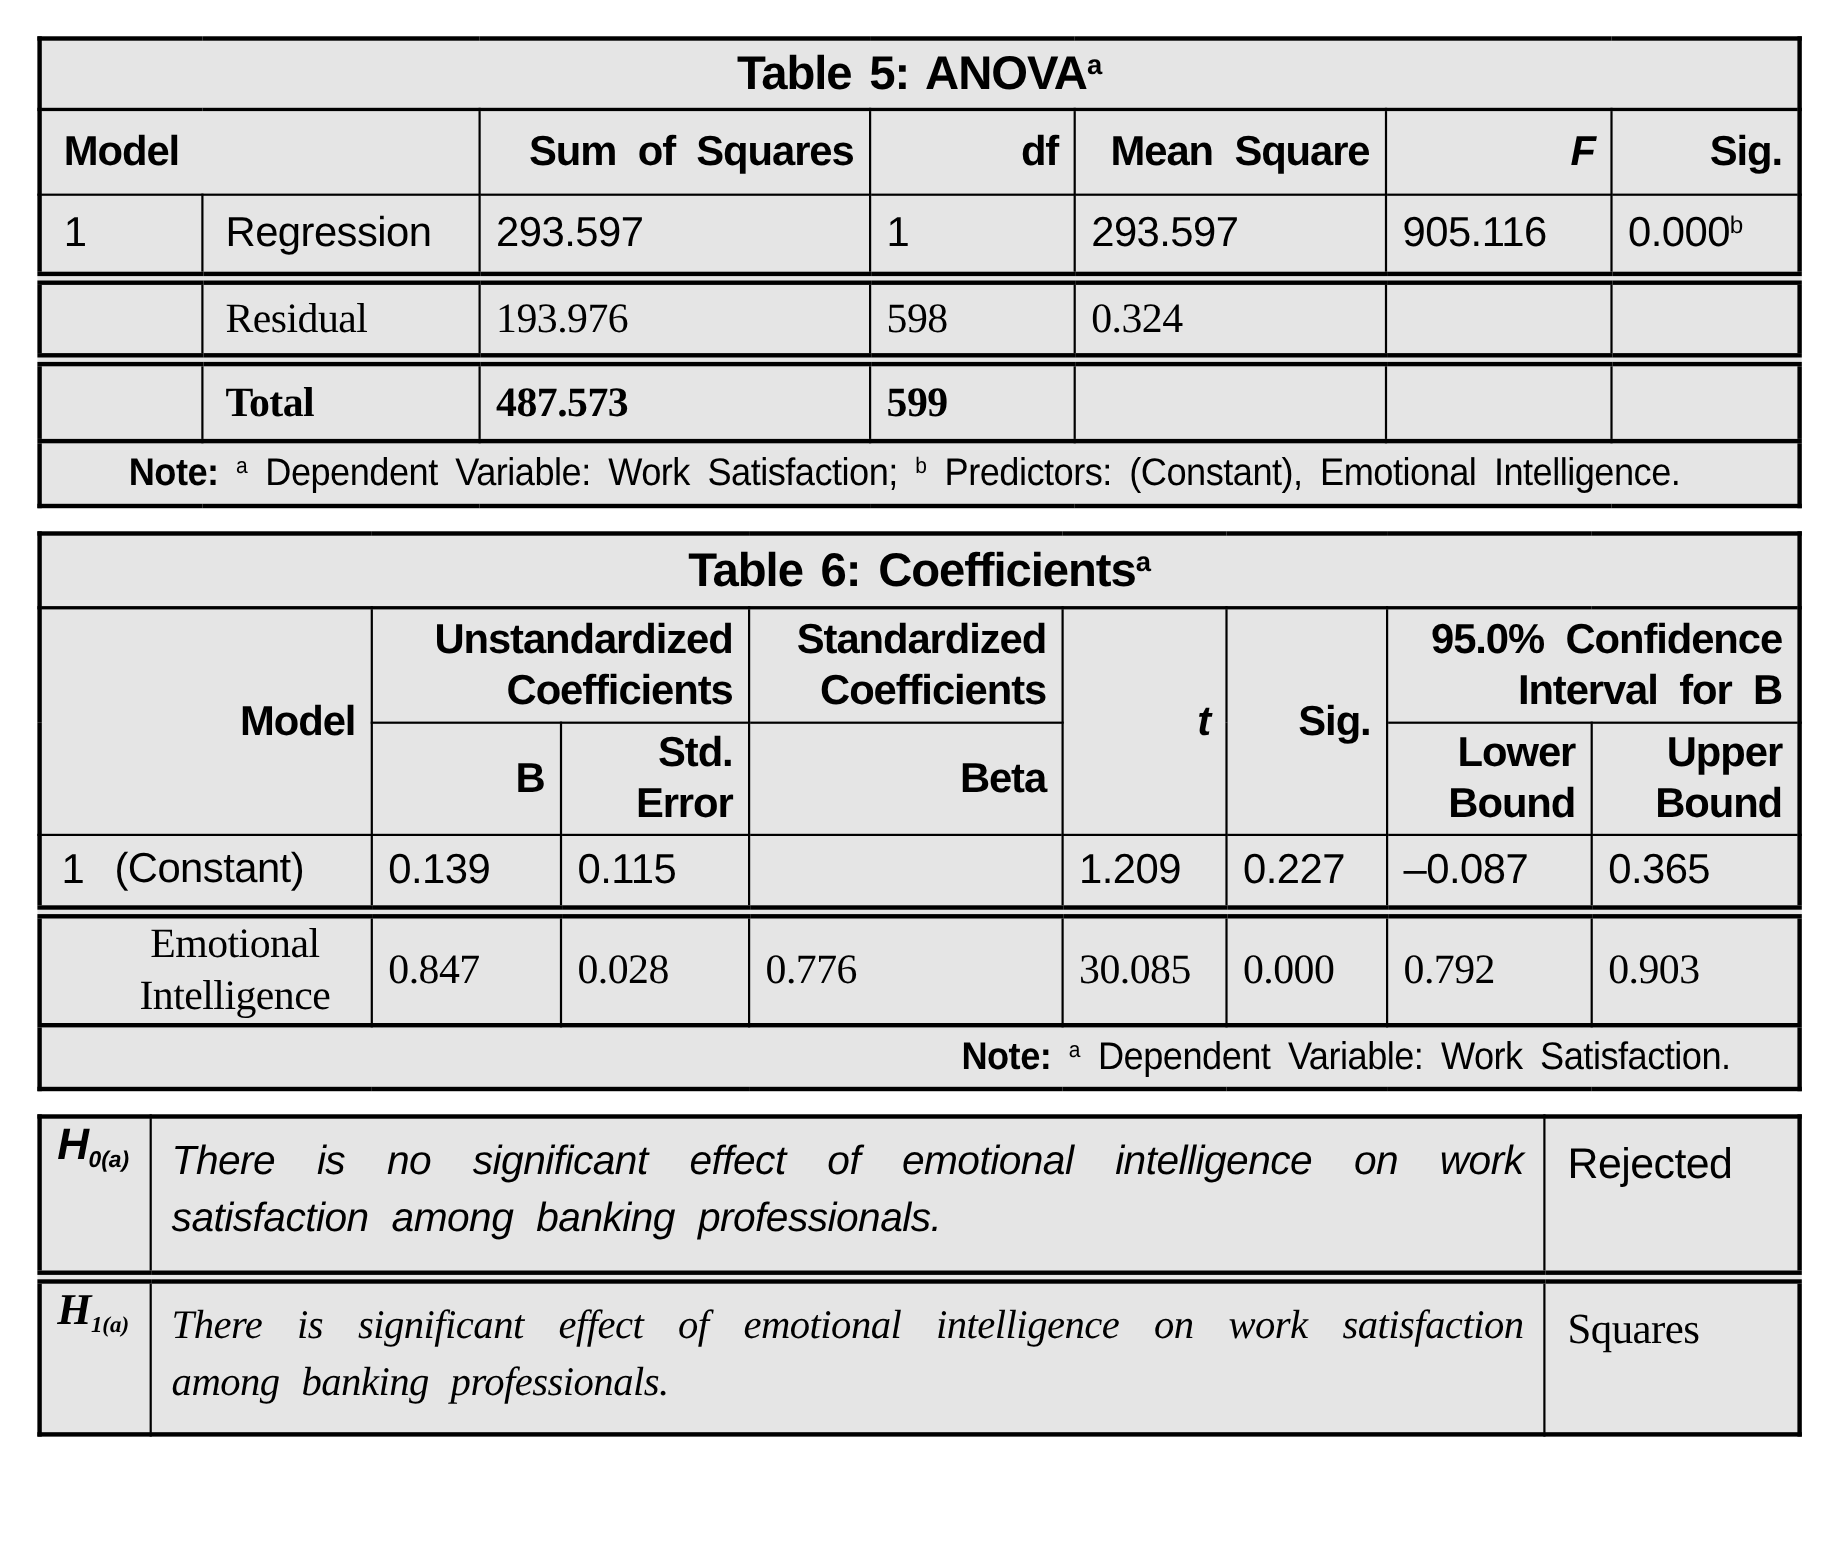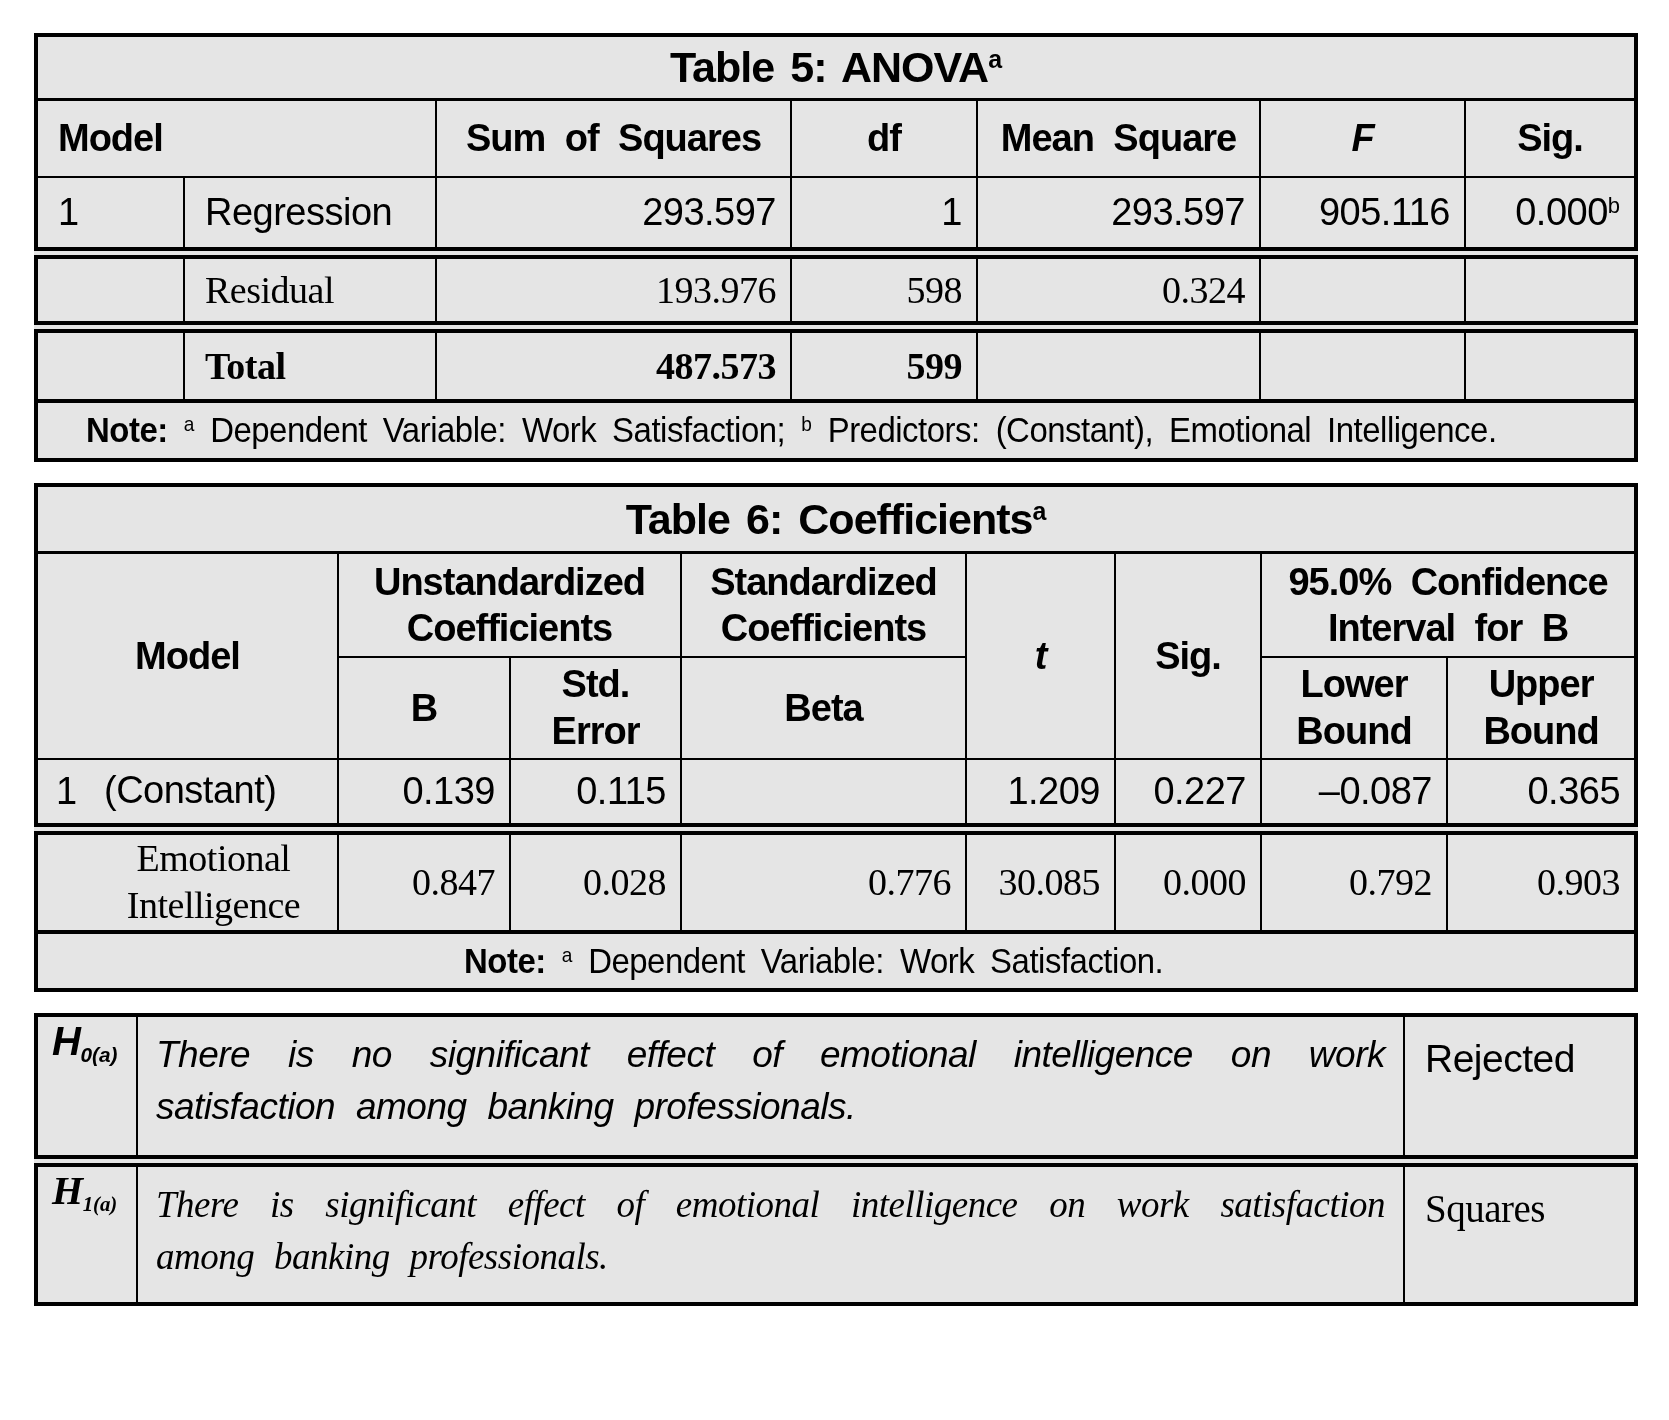"Sum of Squares" th { text-align: center -> right }
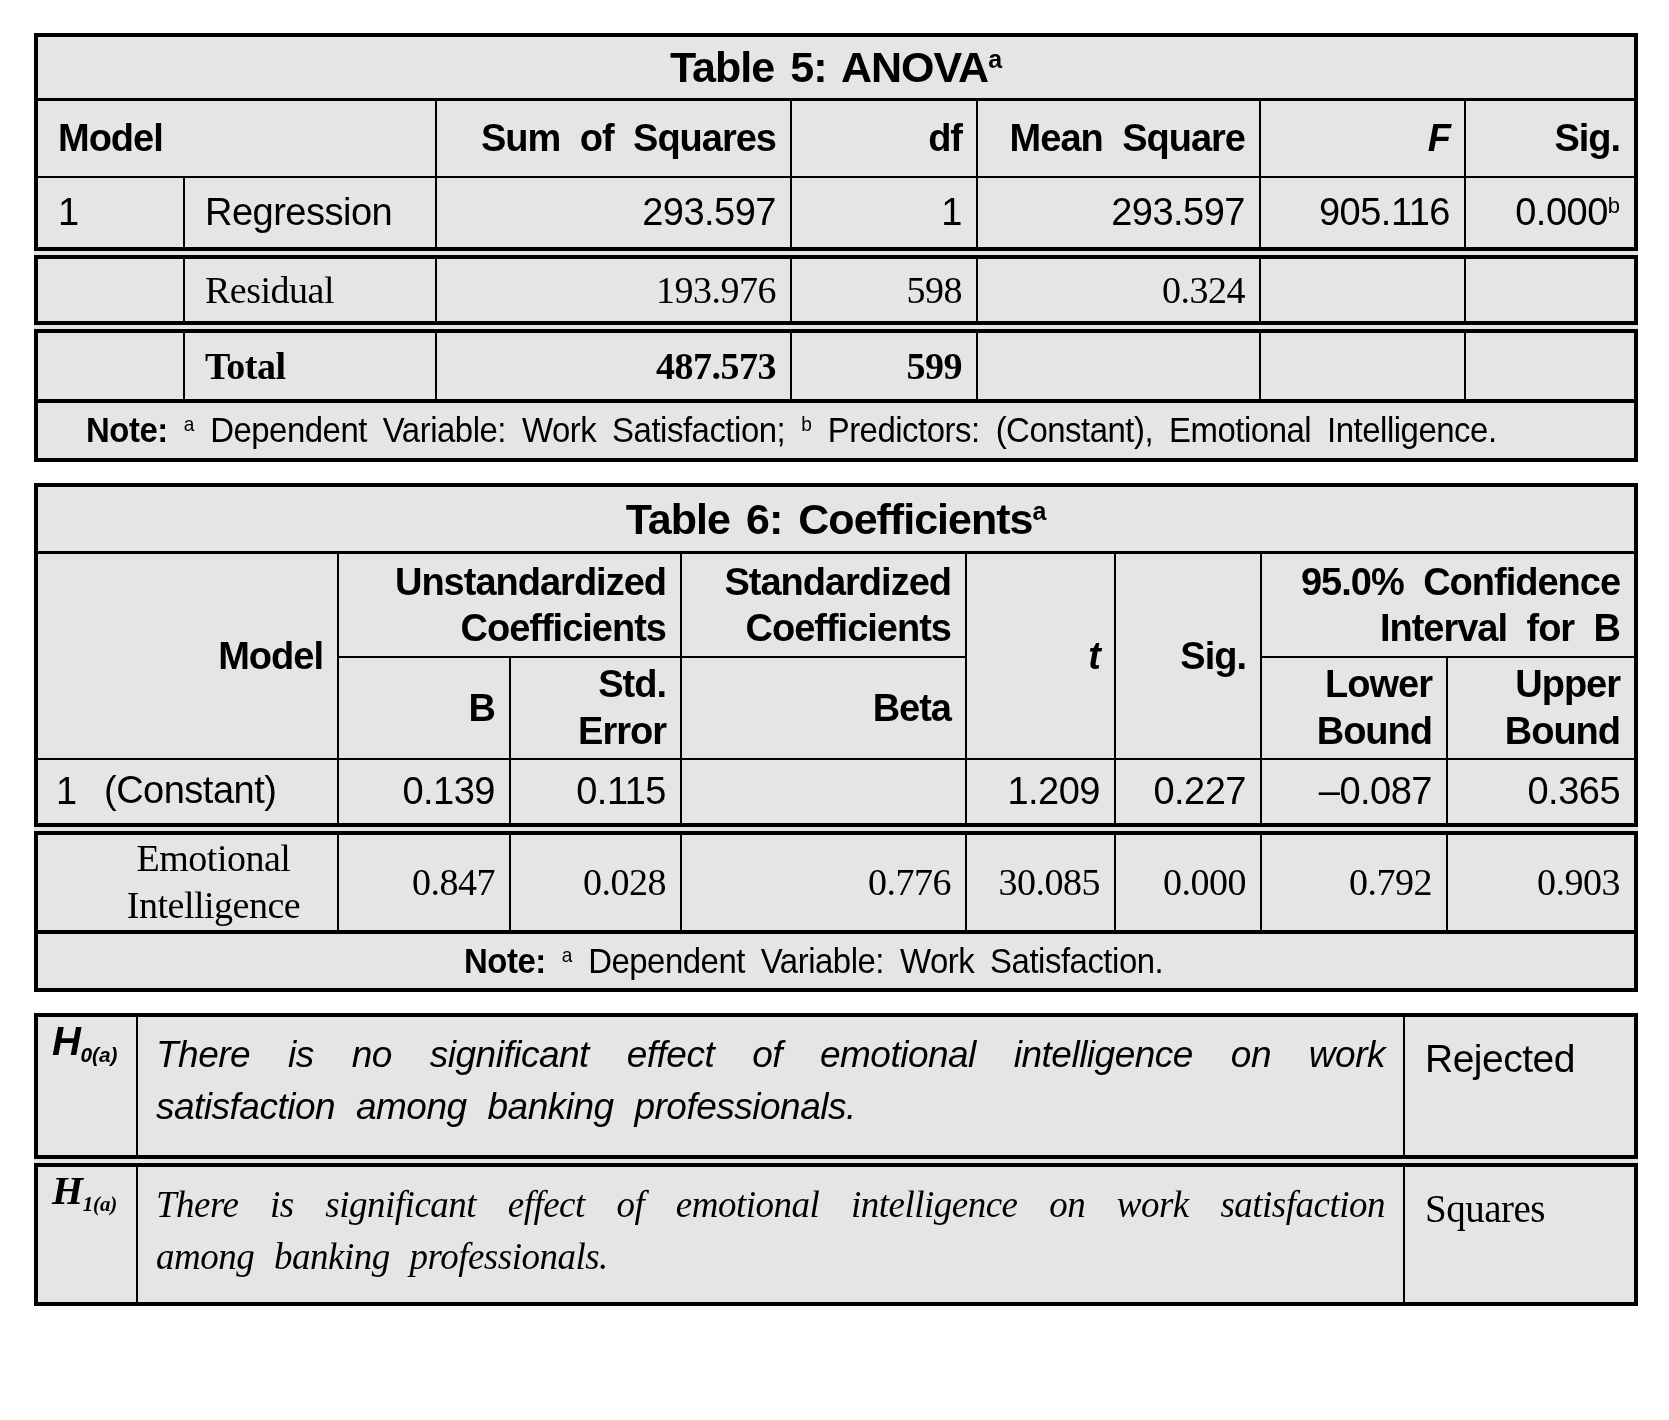"293.597" .num { text-align: right -> left }
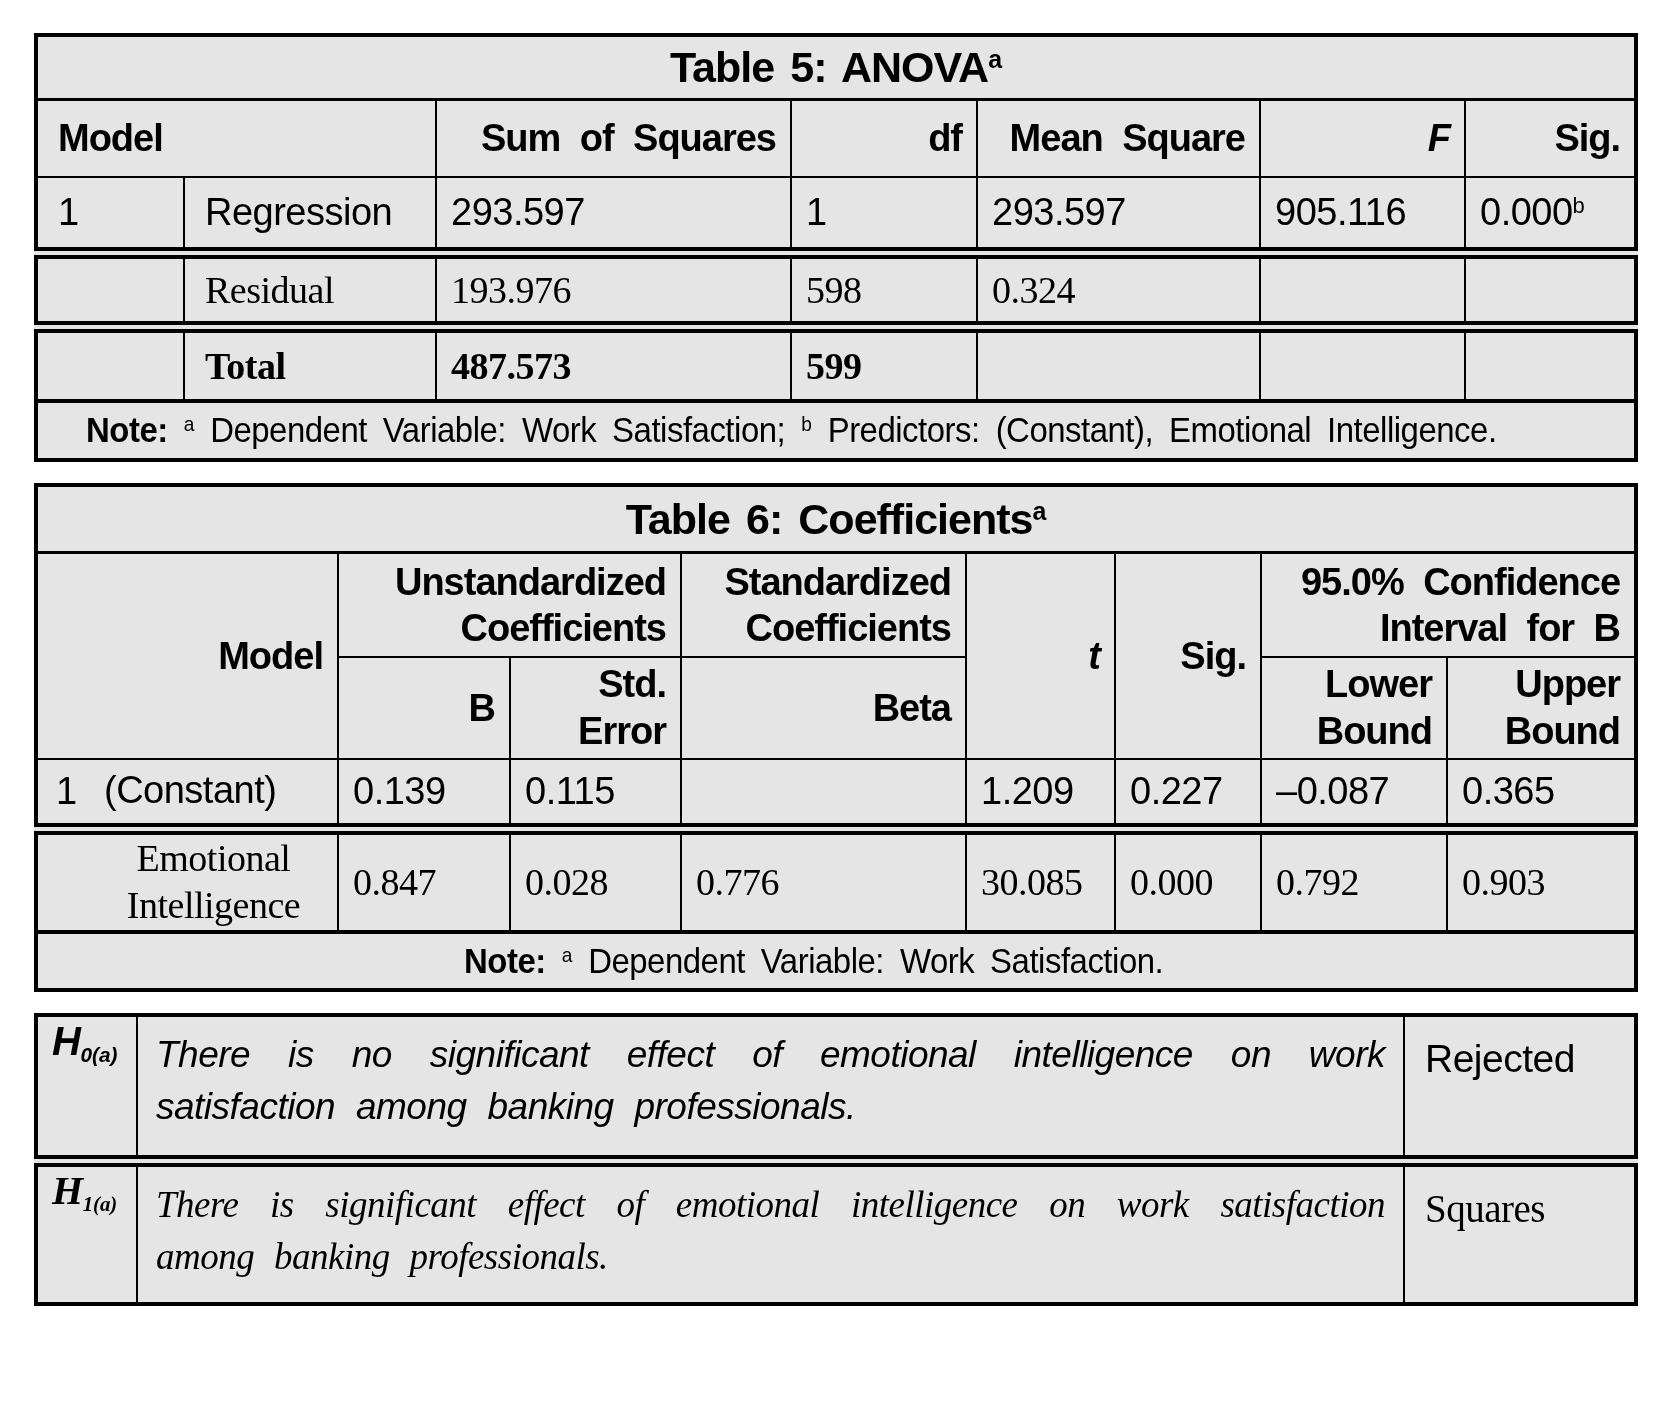"Note: a Dependent Variable: Work" td.note-cell { text-align: center -> right }
